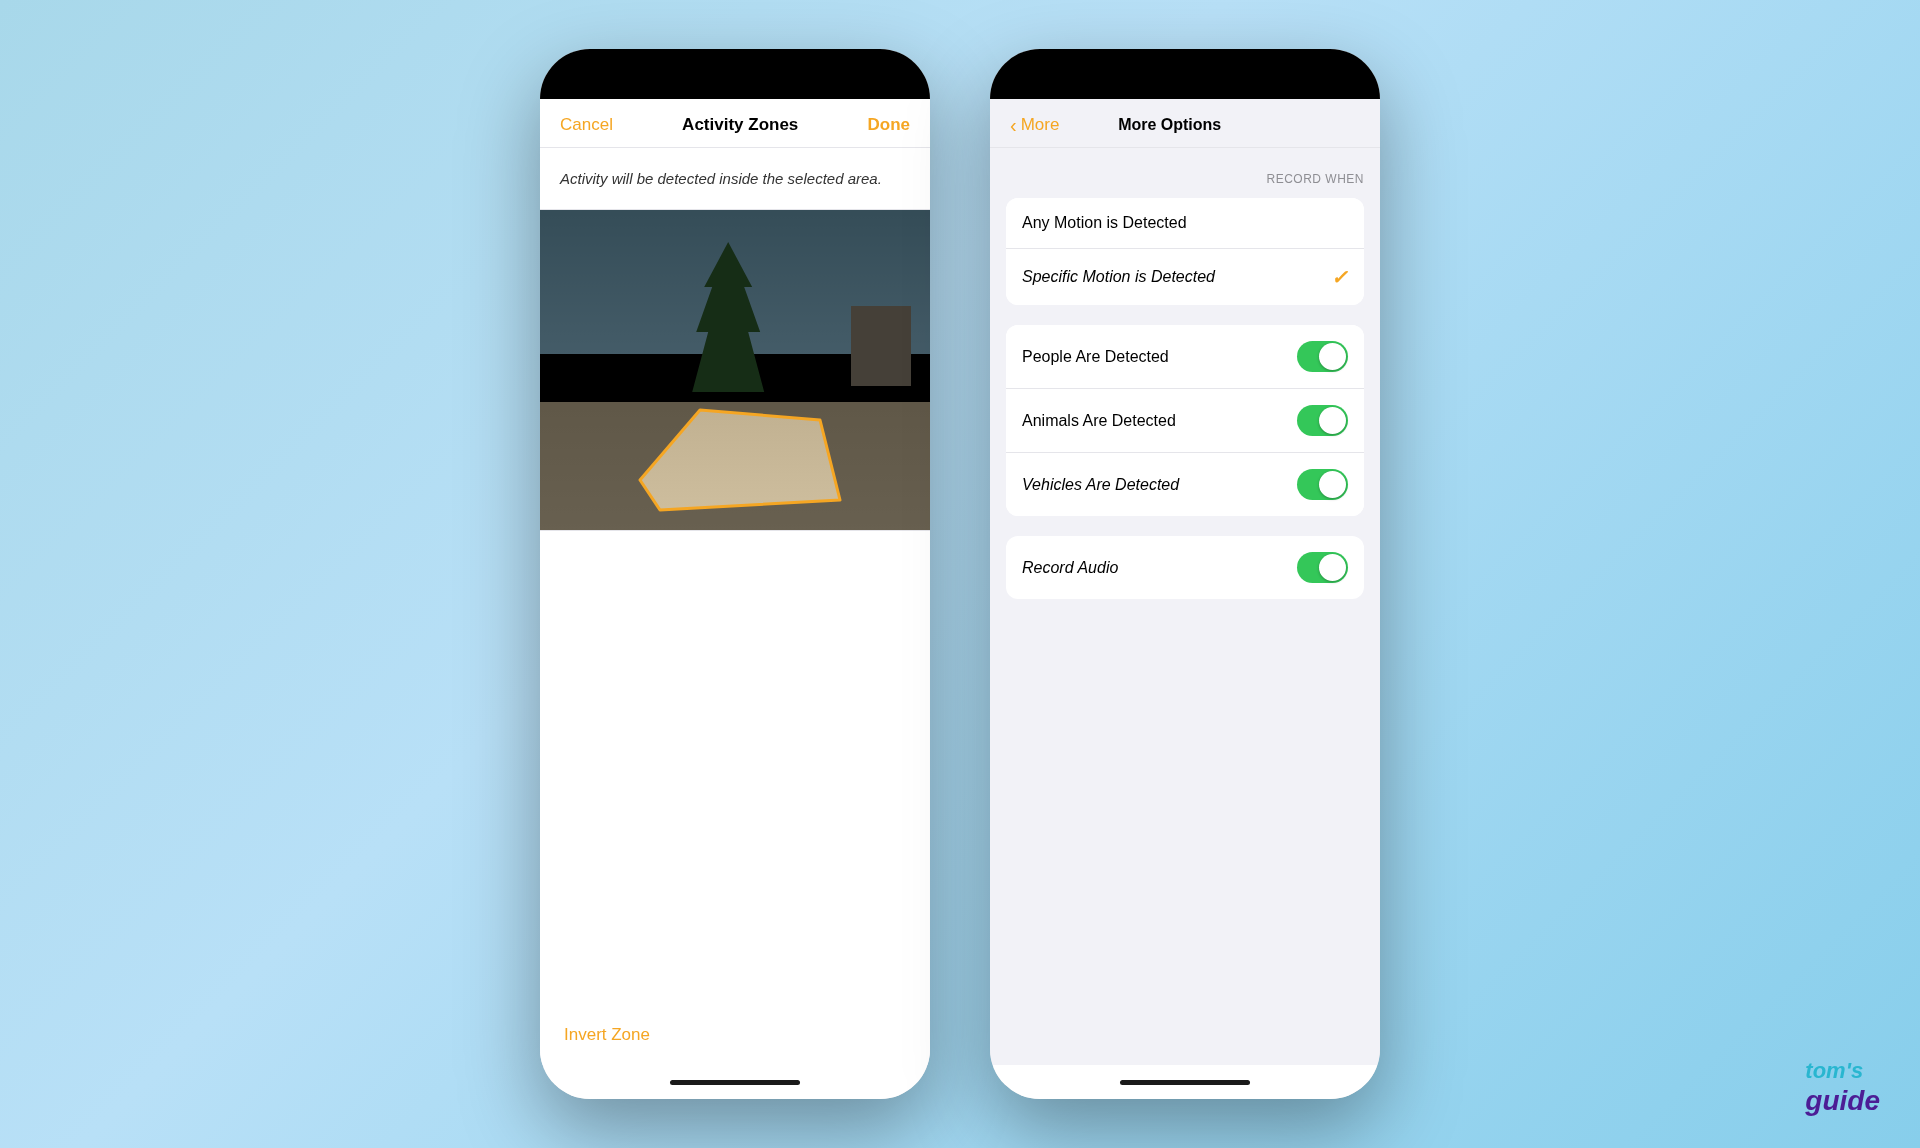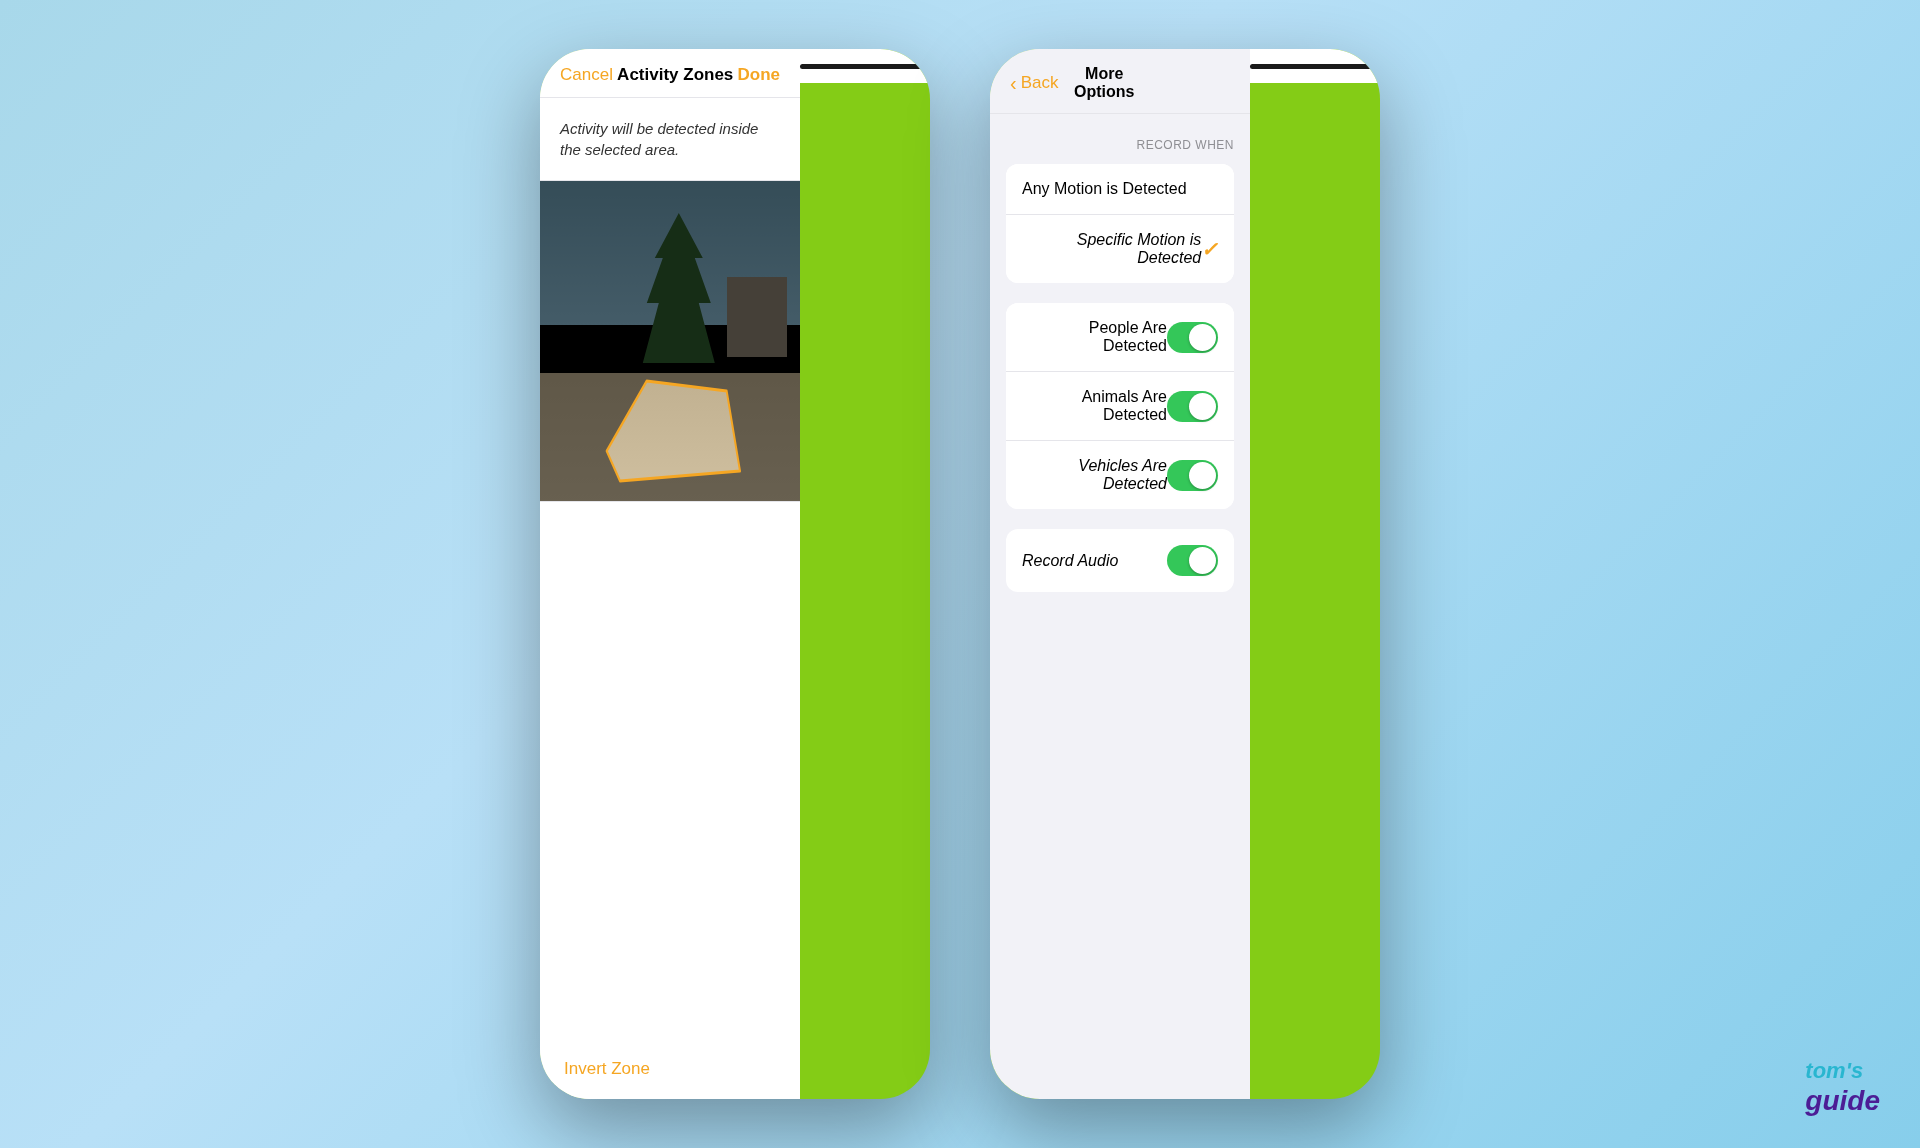"Cancel" .phone { background: #84cc16 -> #e5e5e5; flex-direction: row -> column }
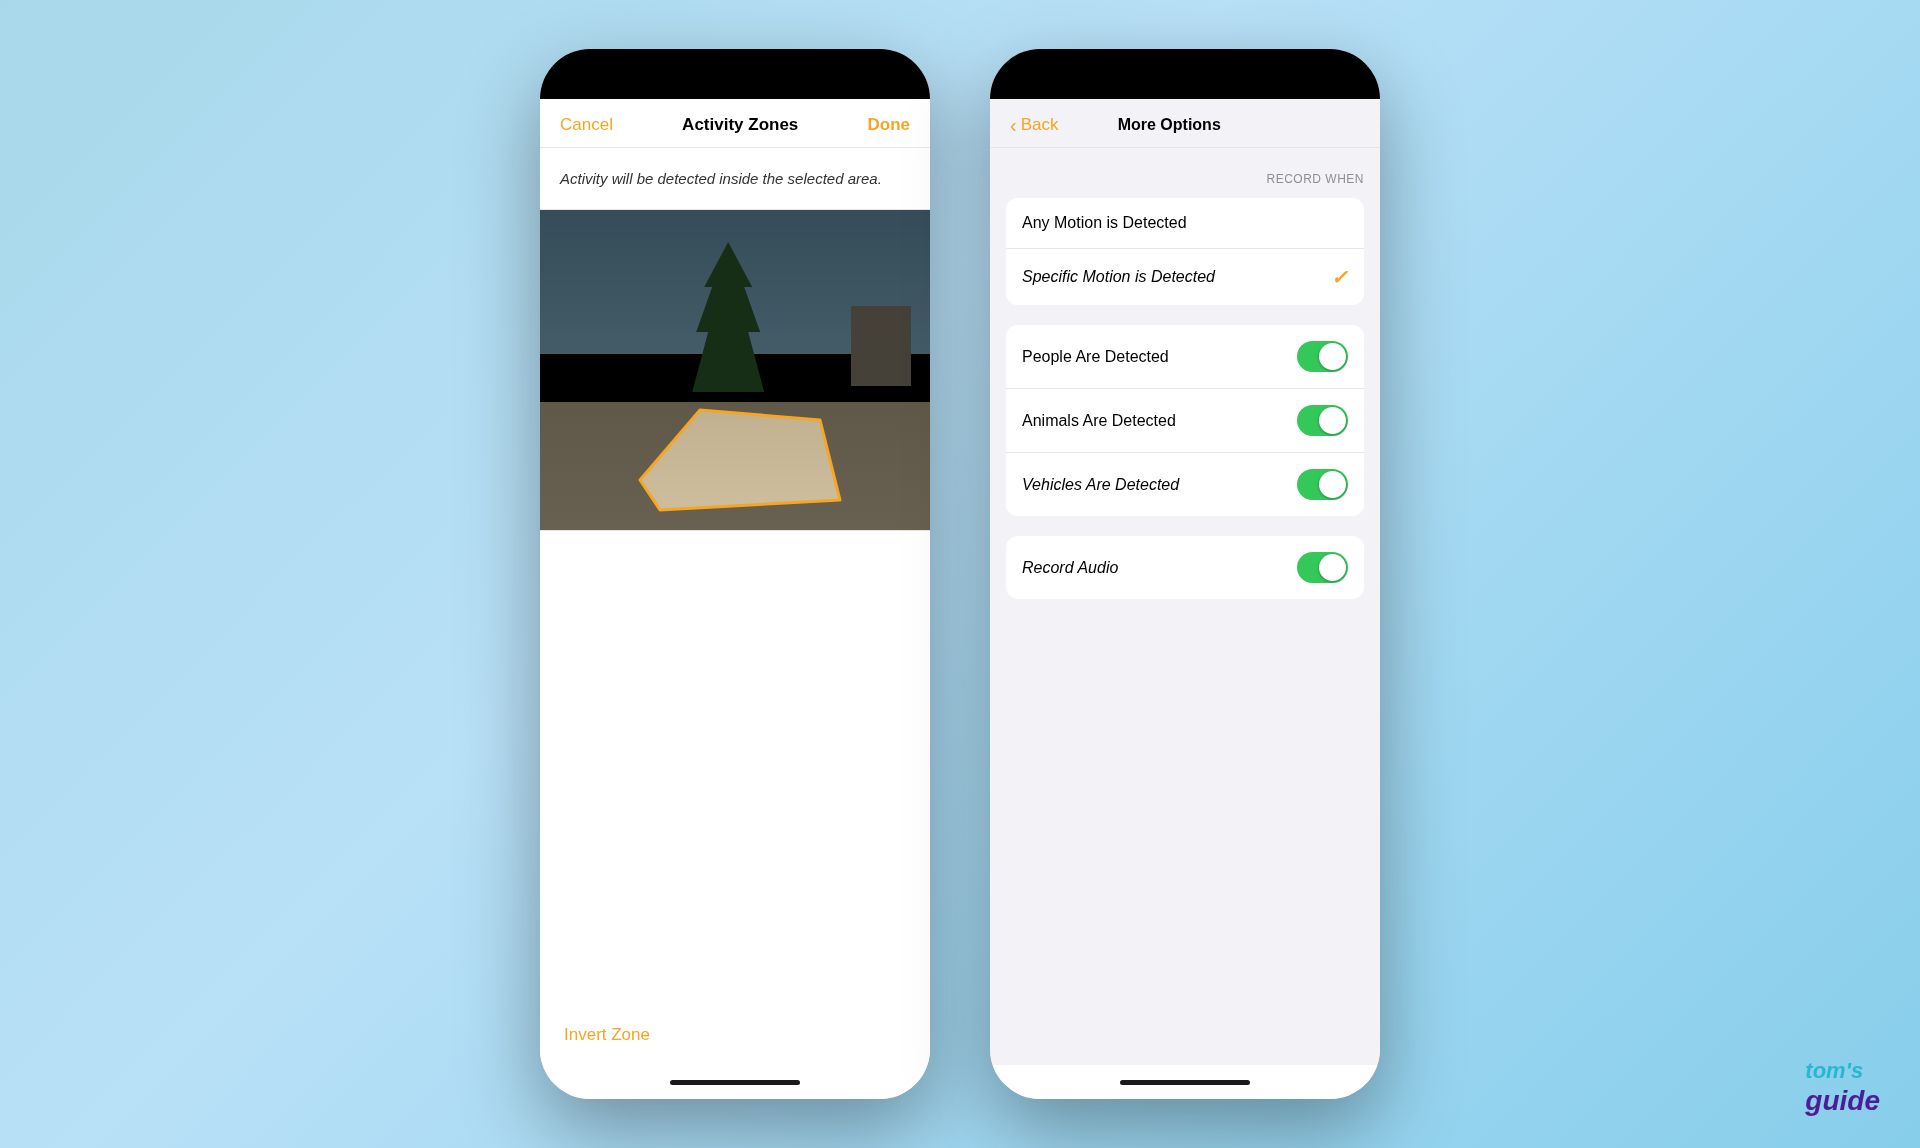"Back" span { text: Back -> More }
